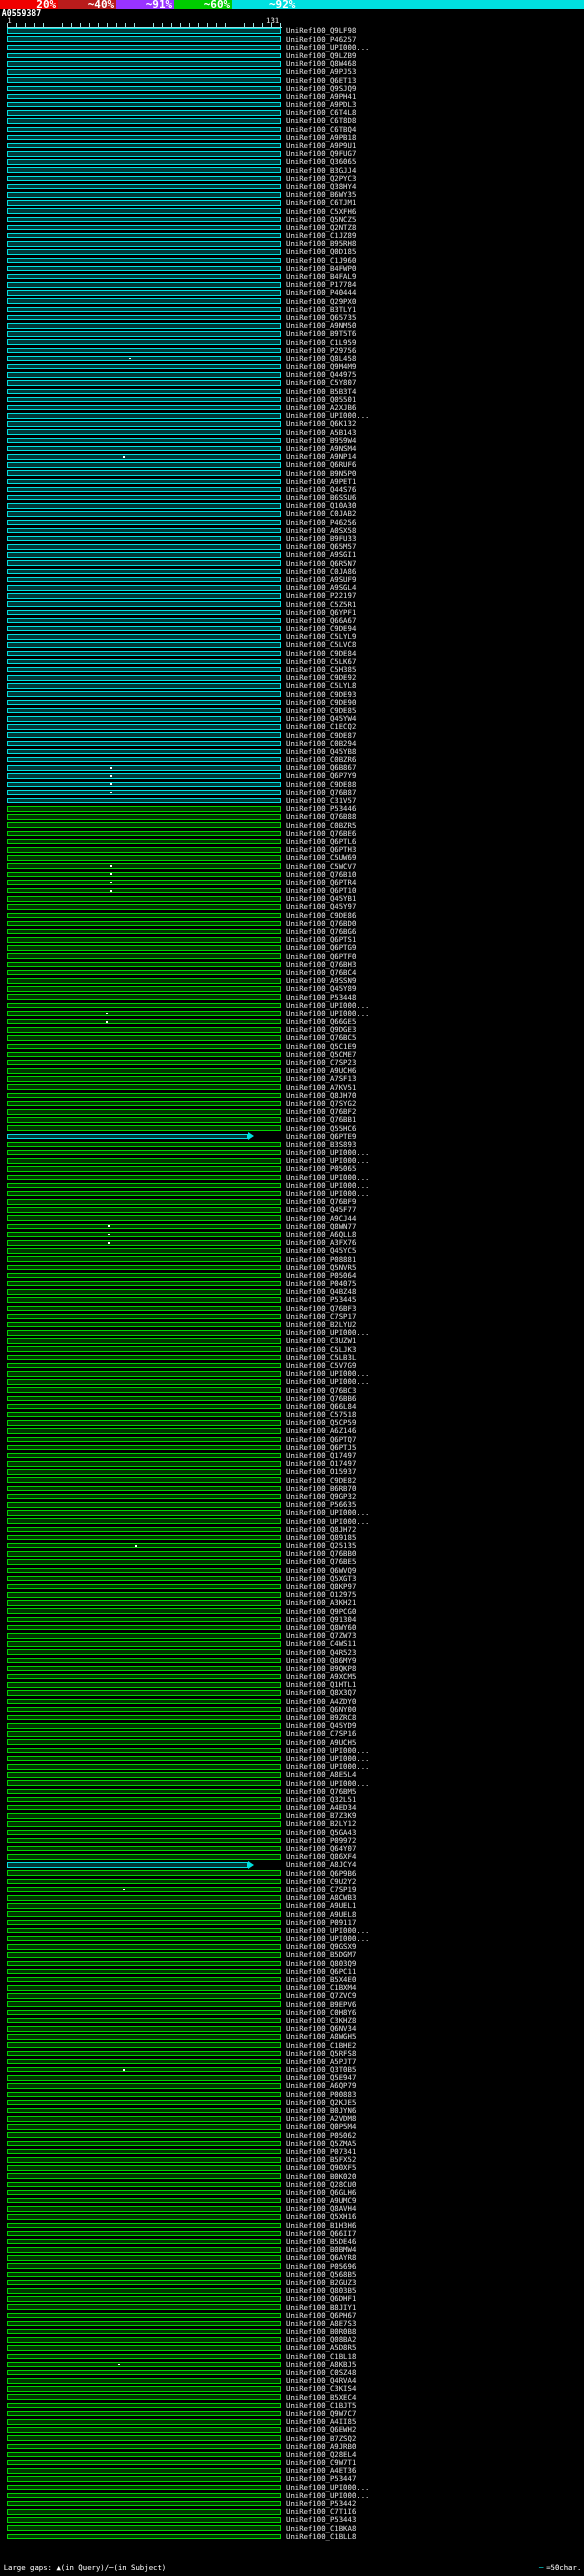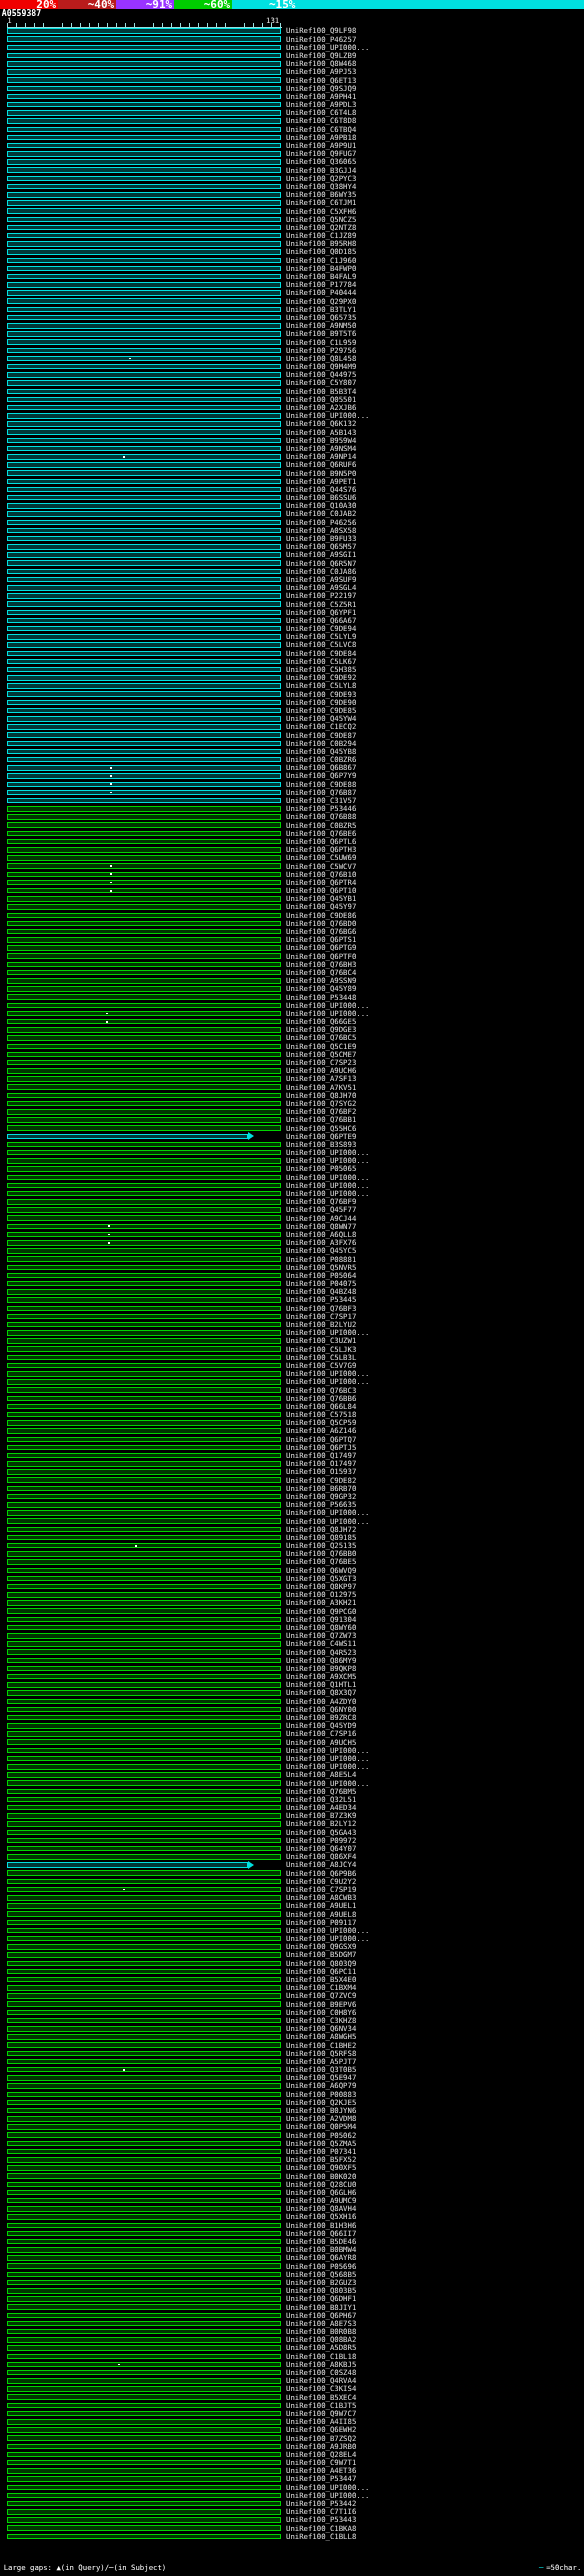"~15%" span { text: 15% -> 92% }
